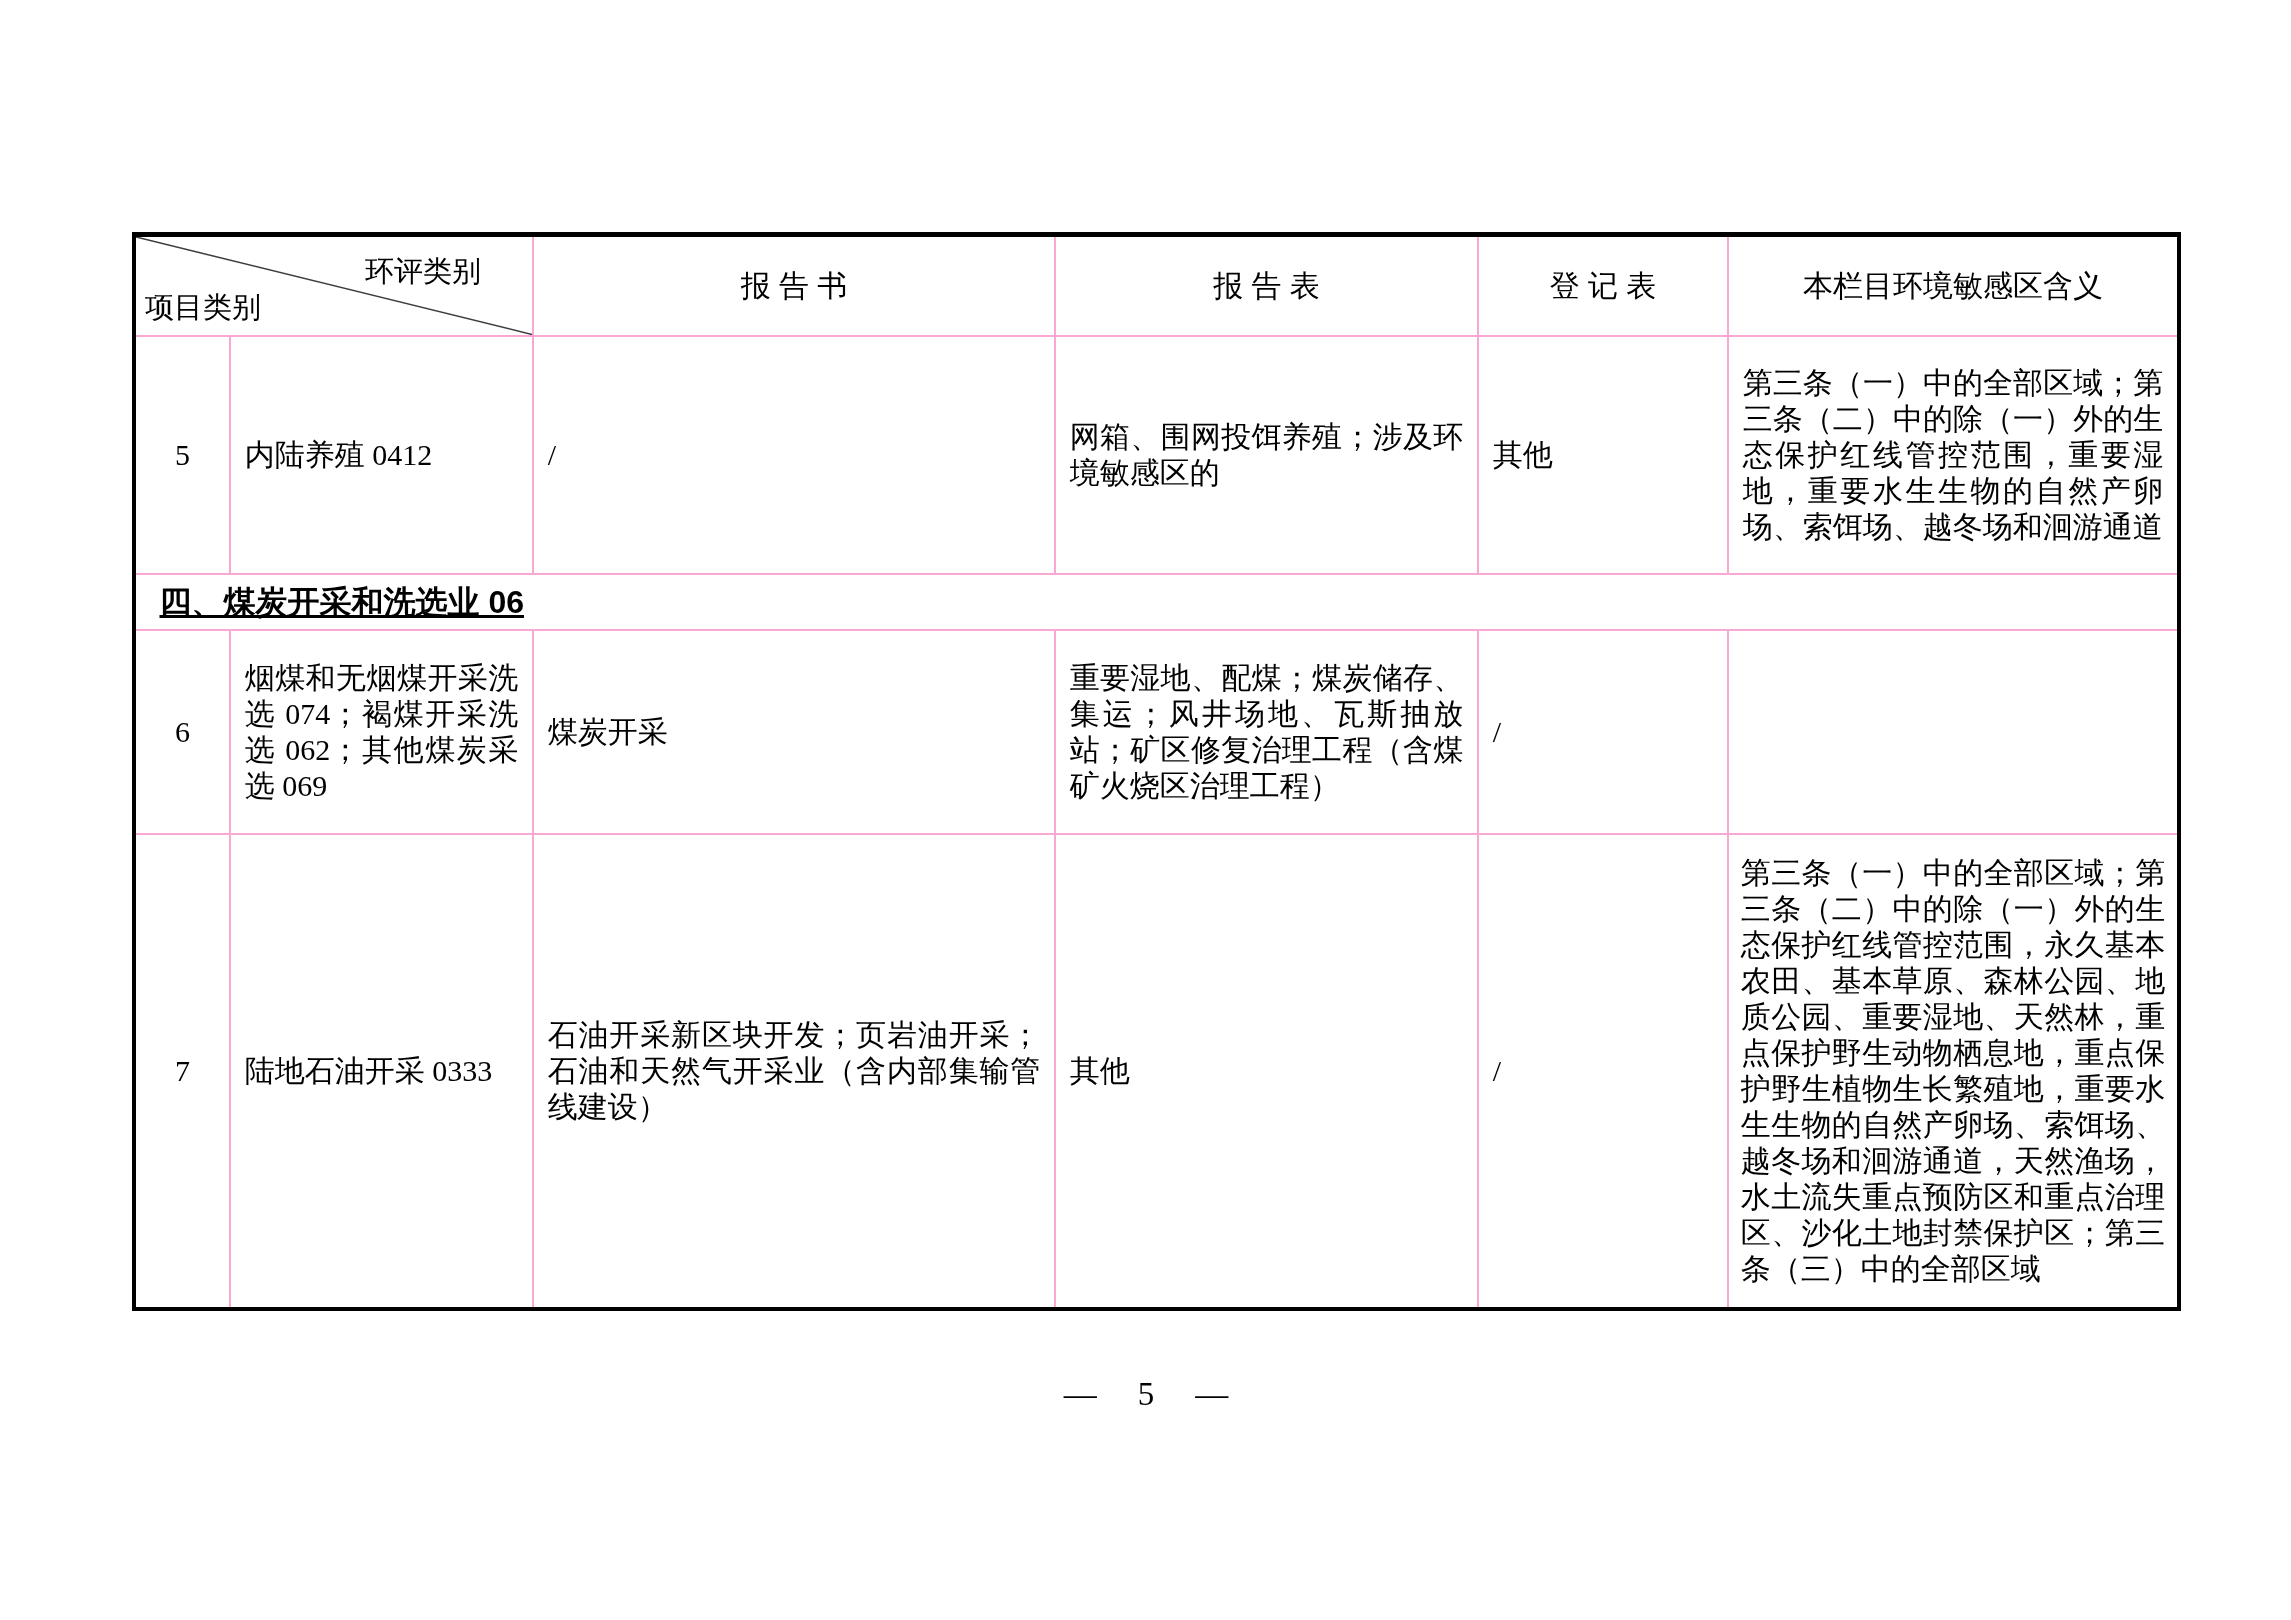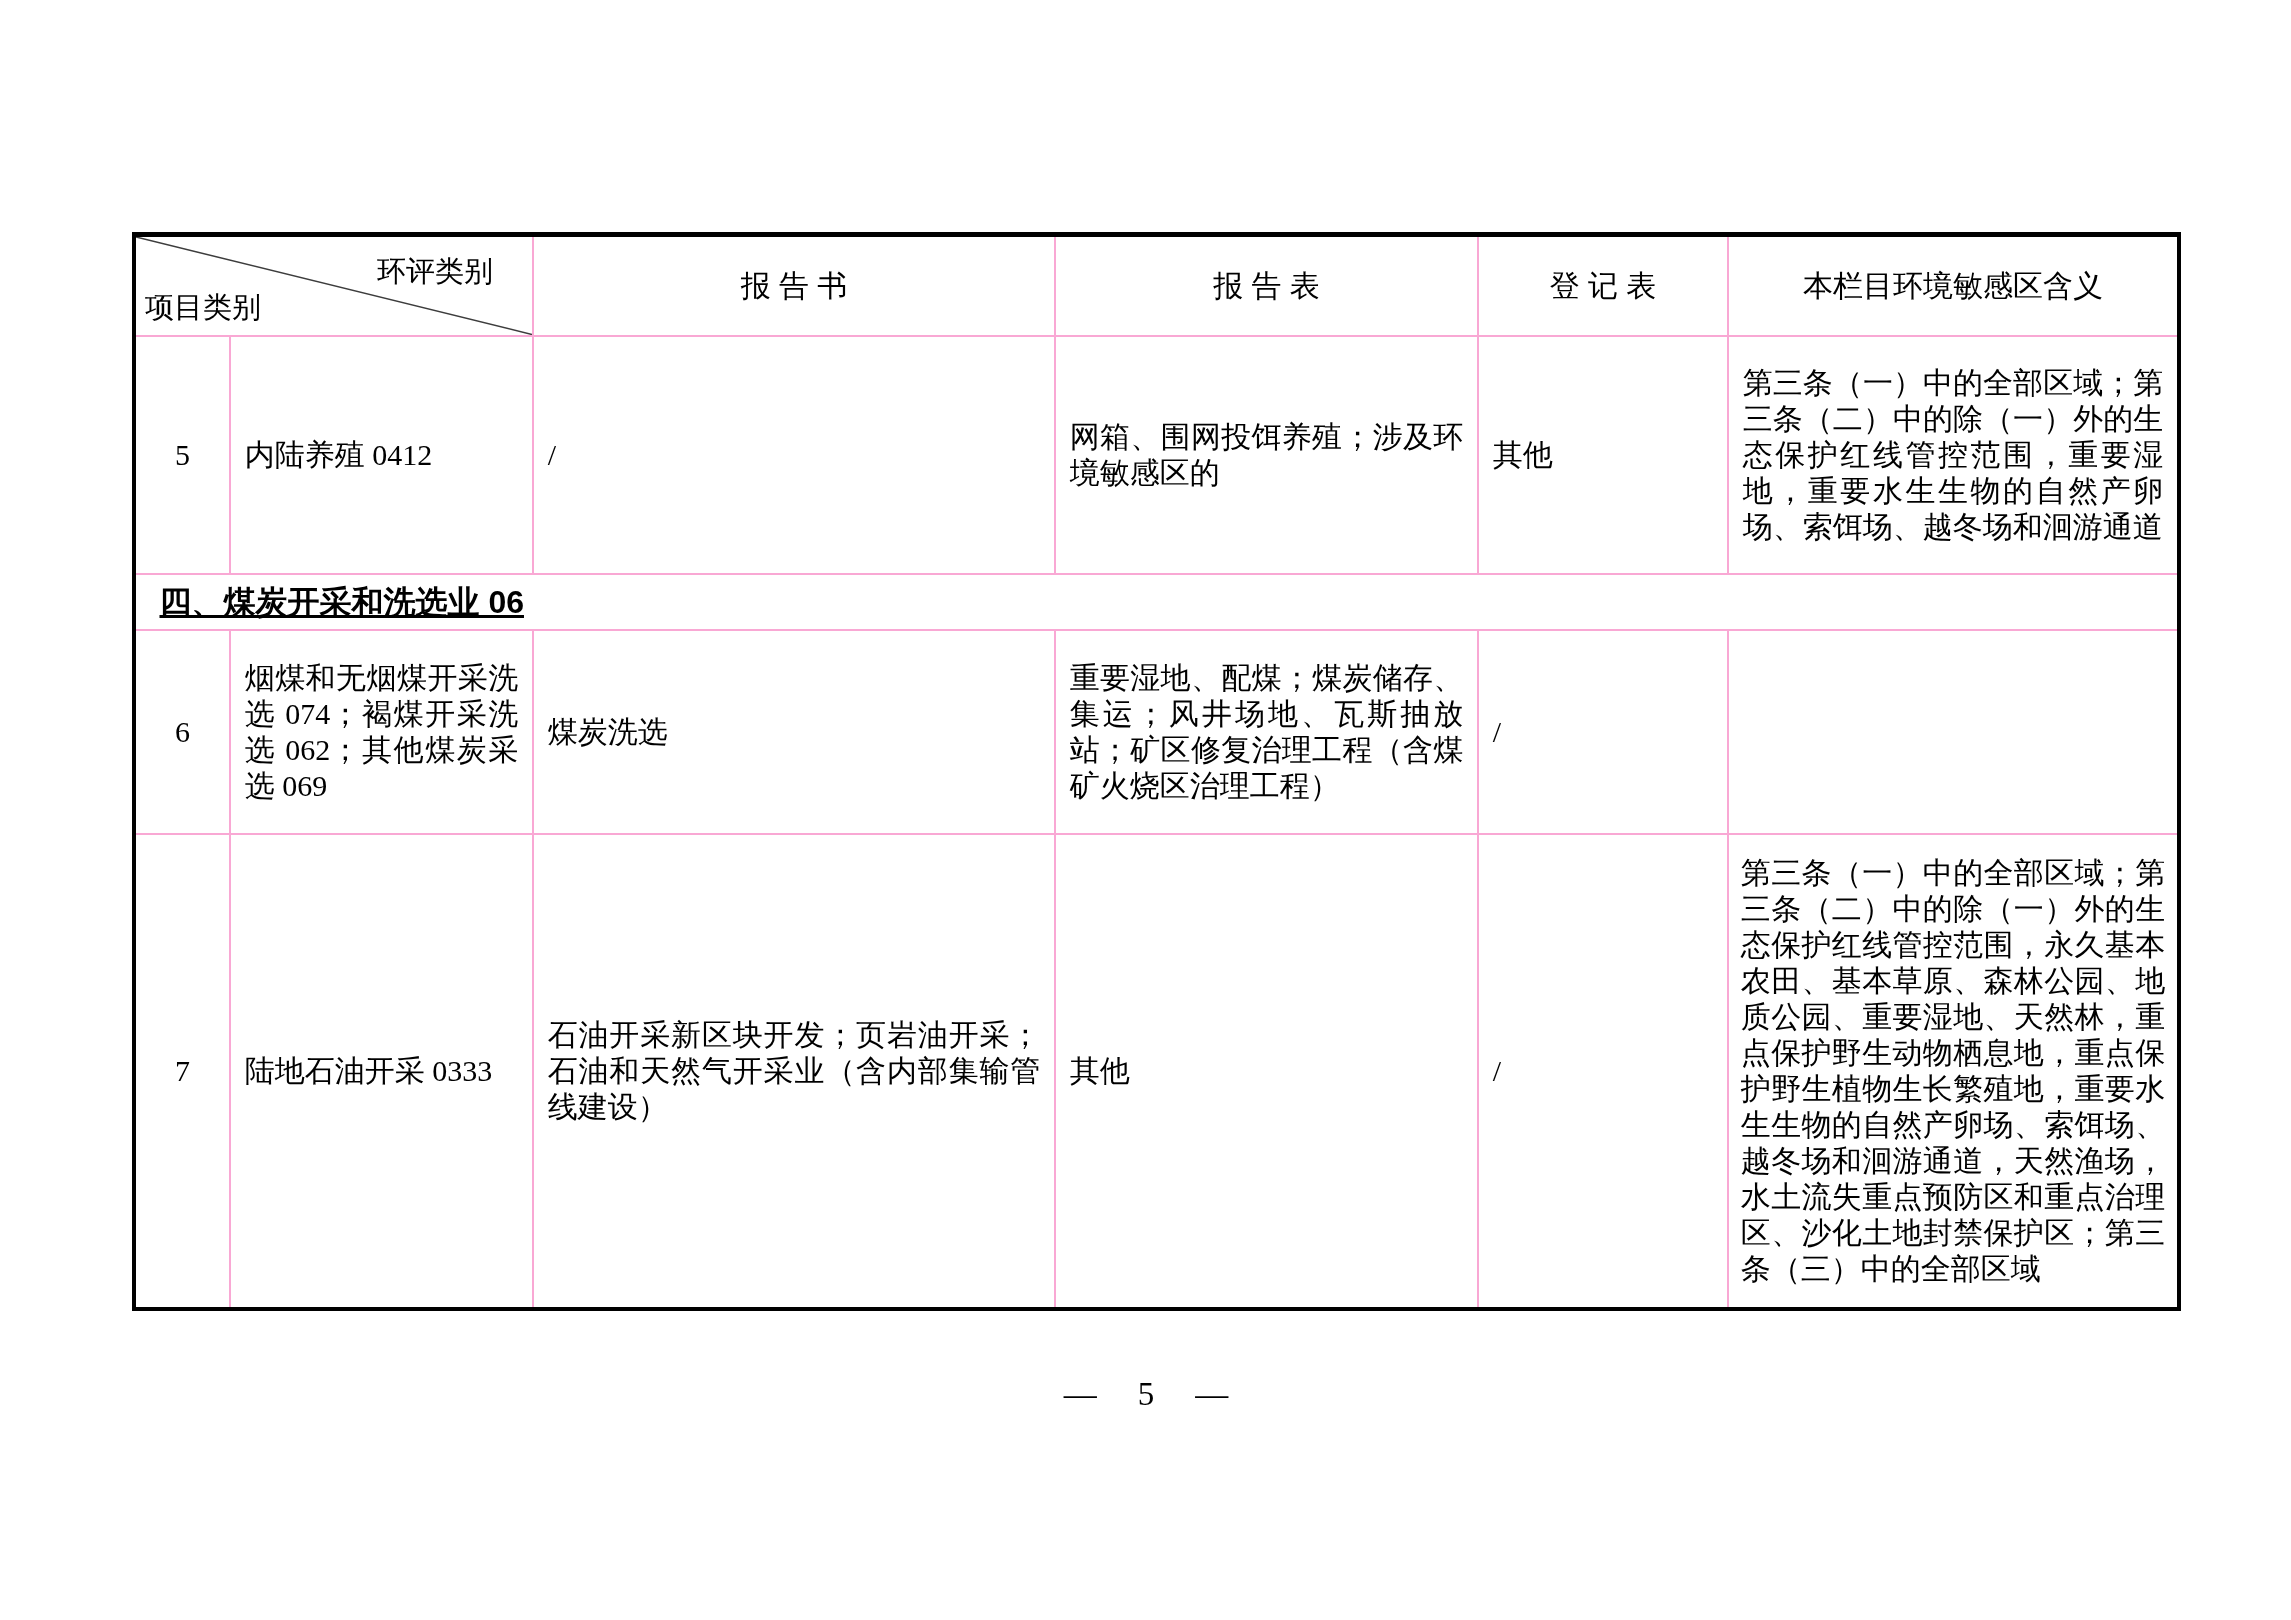"环评类别" .diag-top { right: 39px -> 51px }
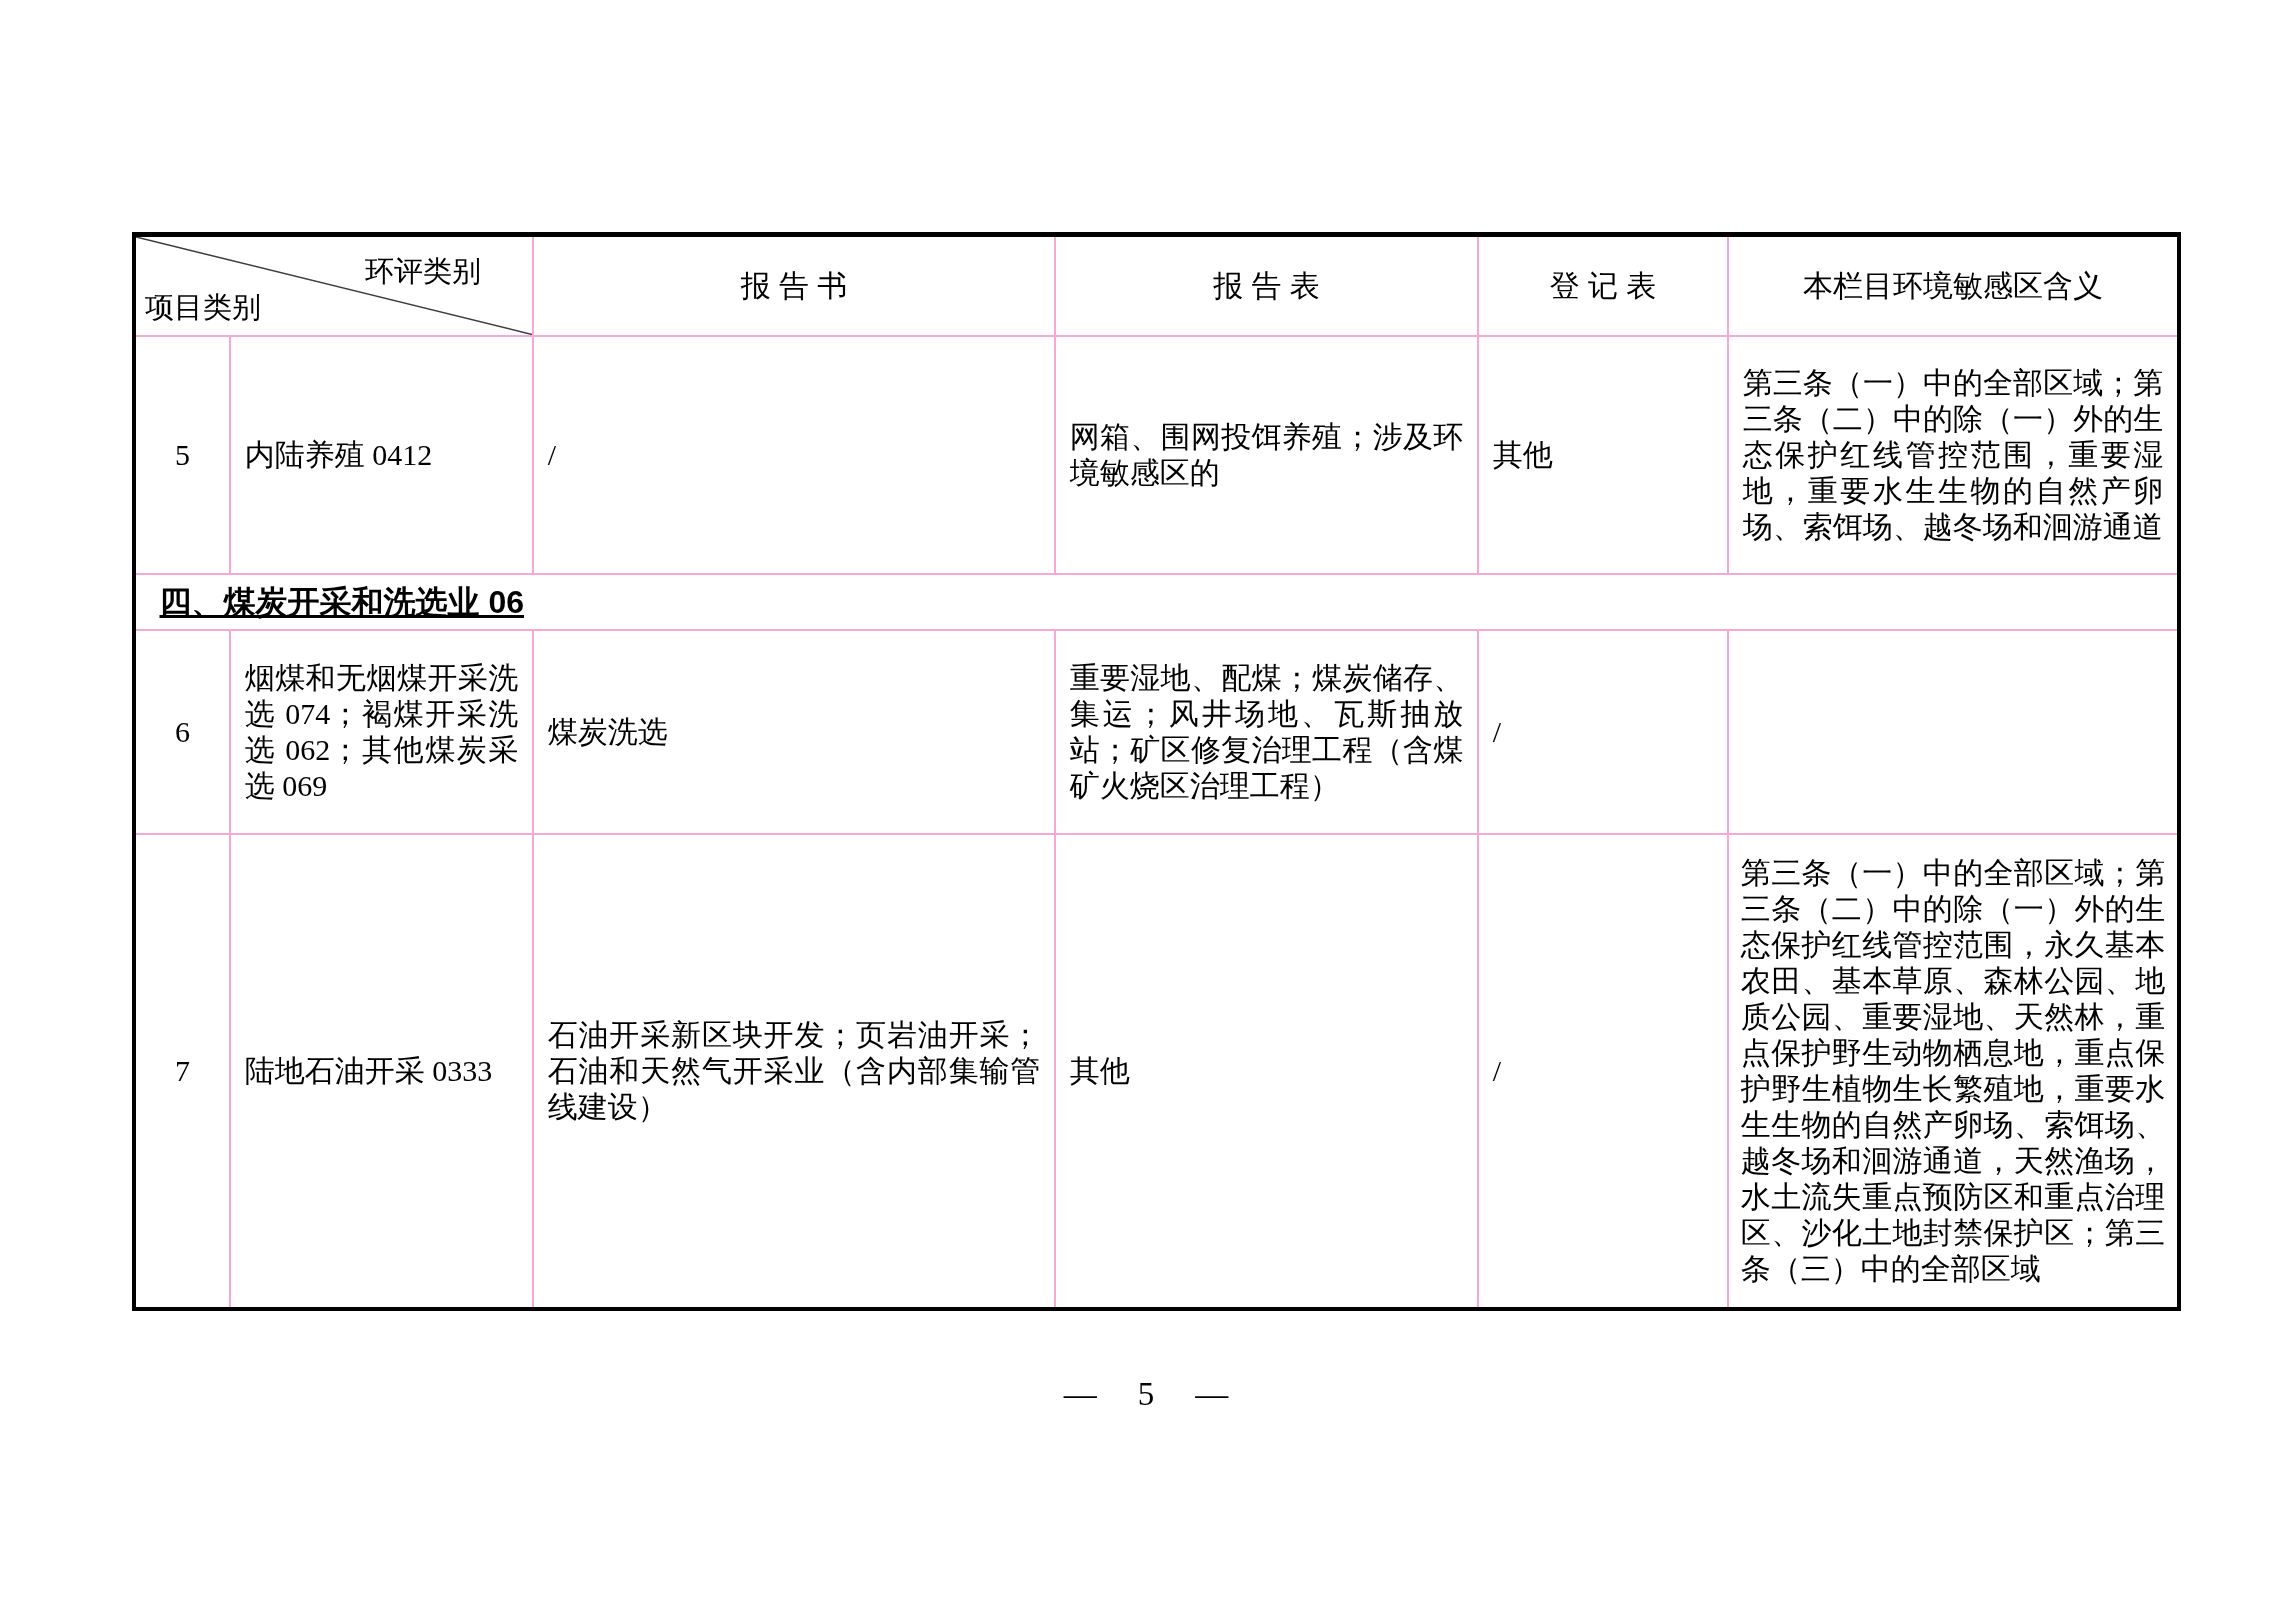"煤炭洗选" td.c-text { text: 洗选 -> 开采 }
